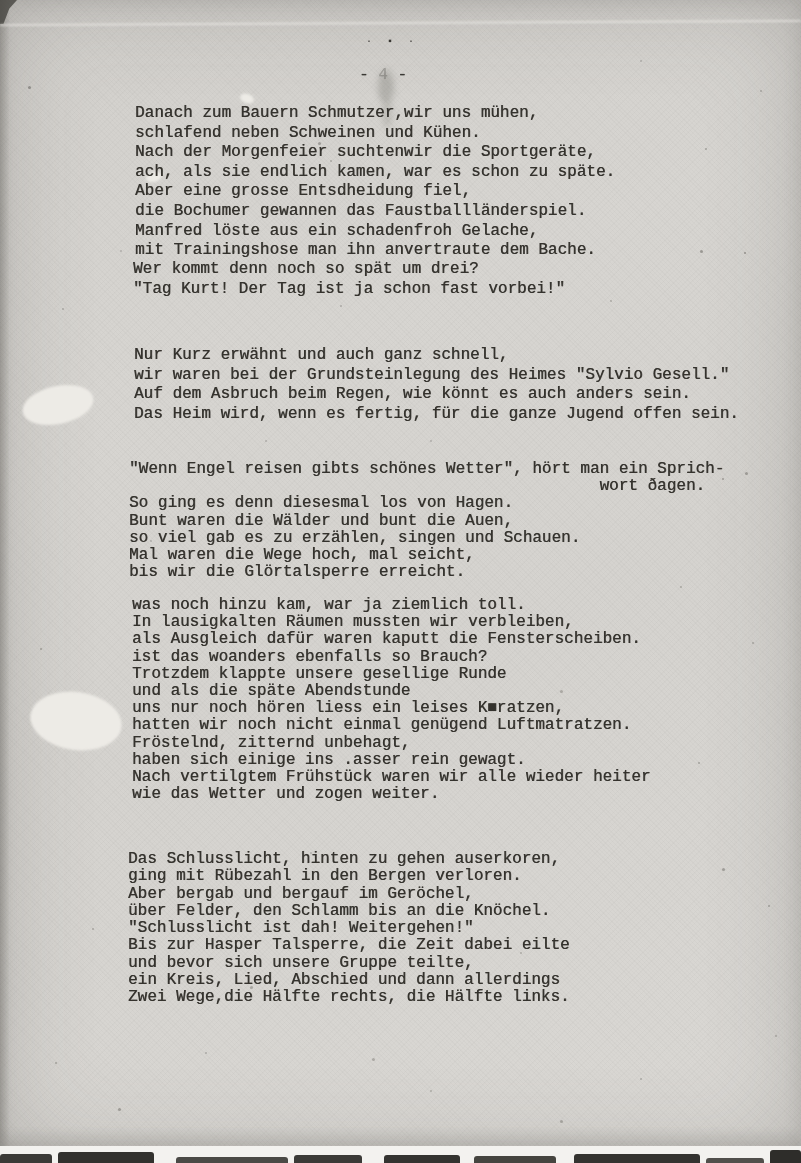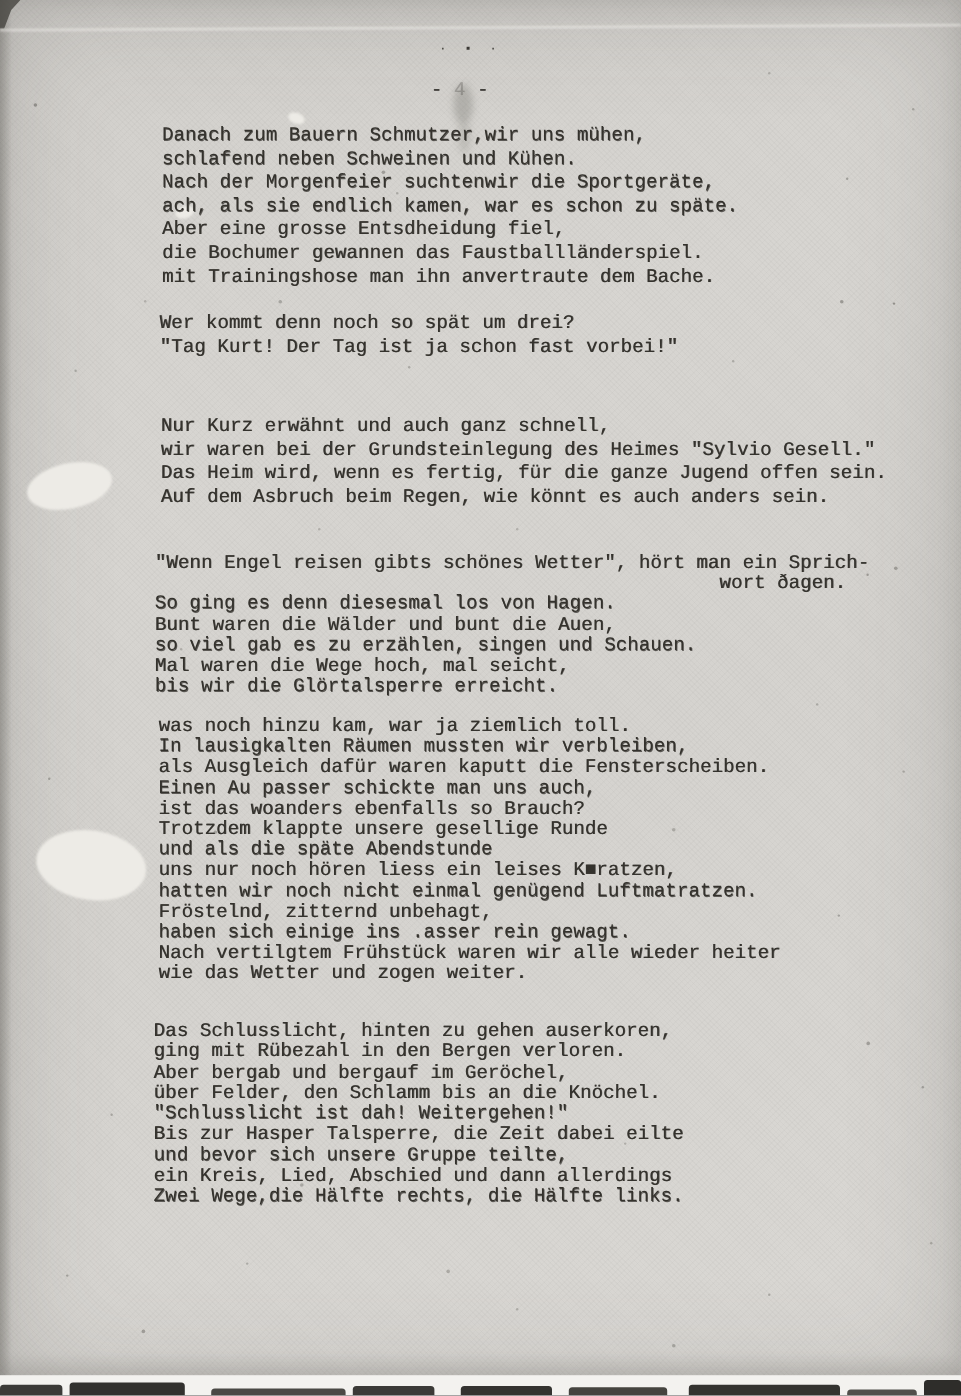"Manfred löste aus ein schadenfroh" div.line { html: none -> <div>Manfred löste aus ein schadenfroh Gelache,</div> }
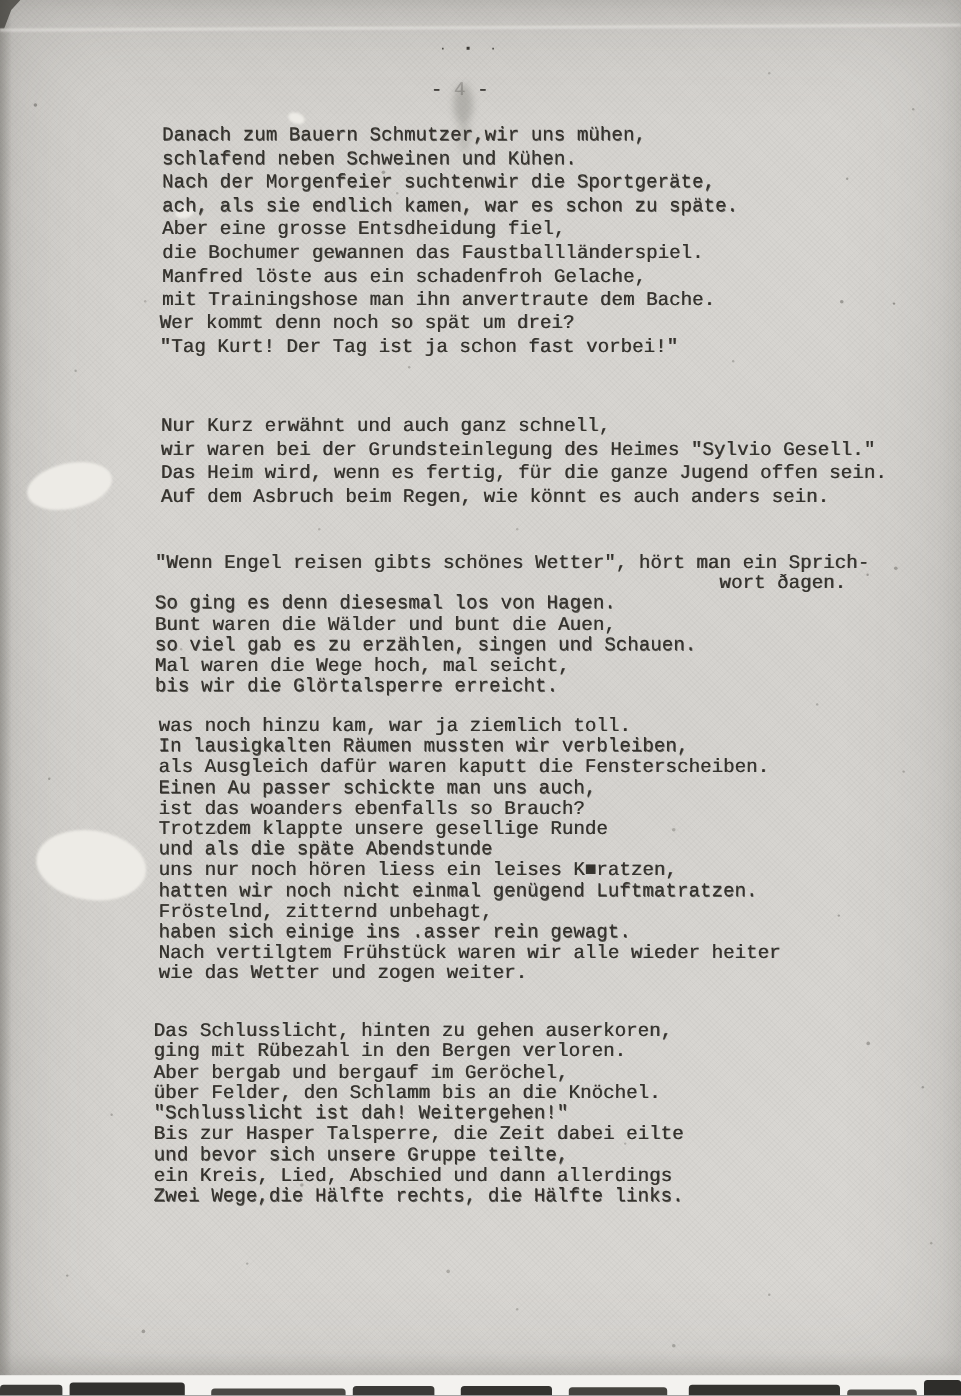"Das Heim wird, wenn es" div.line { order: before "Auf dem Asbruch beim Regen," -> after "Auf dem Asbruch beim Regen," }
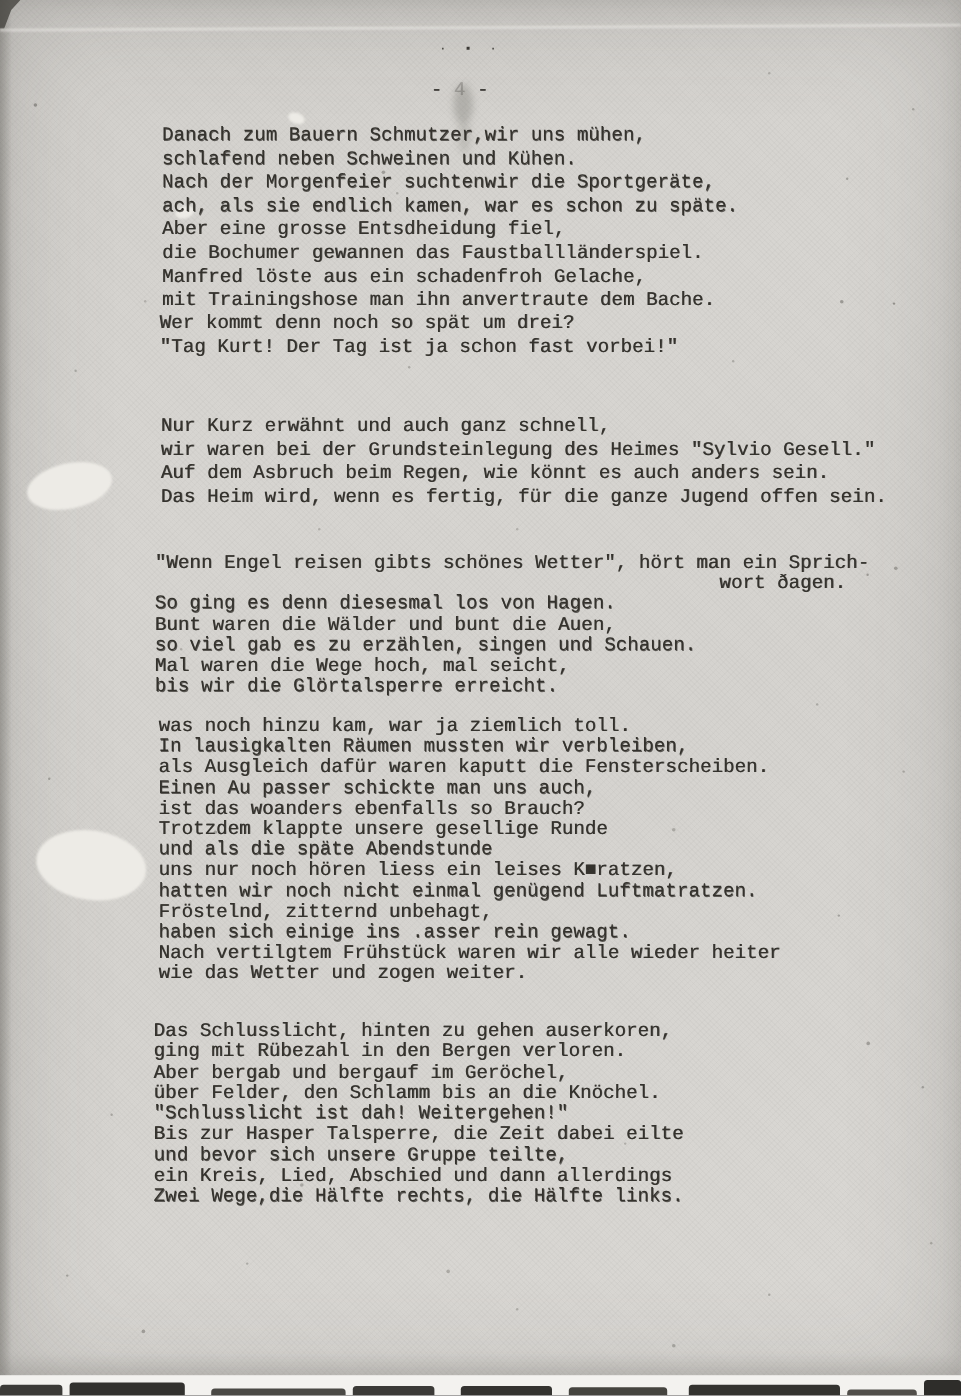"Einen Au passer schickte man" div.line { html: <div>Einen Au passer schickte man uns auch,</div> -> none }
